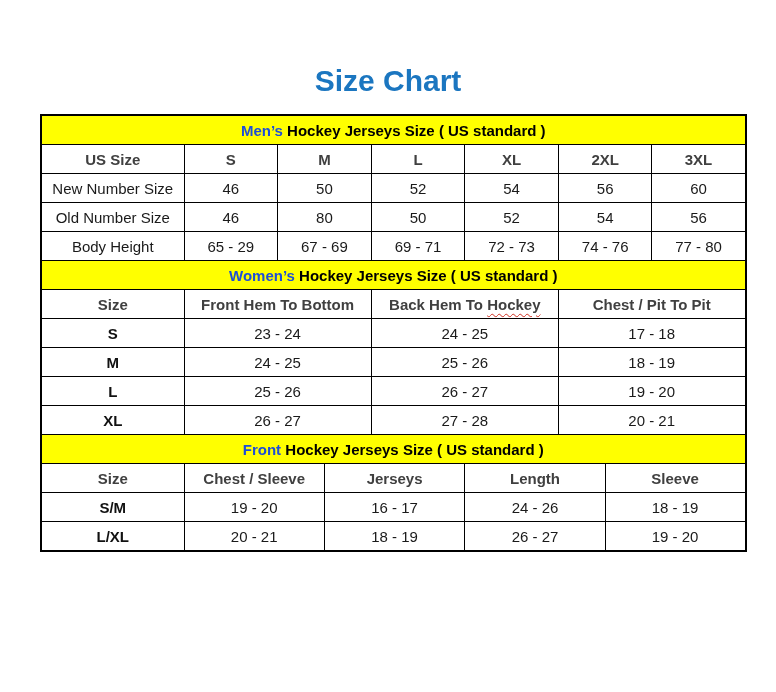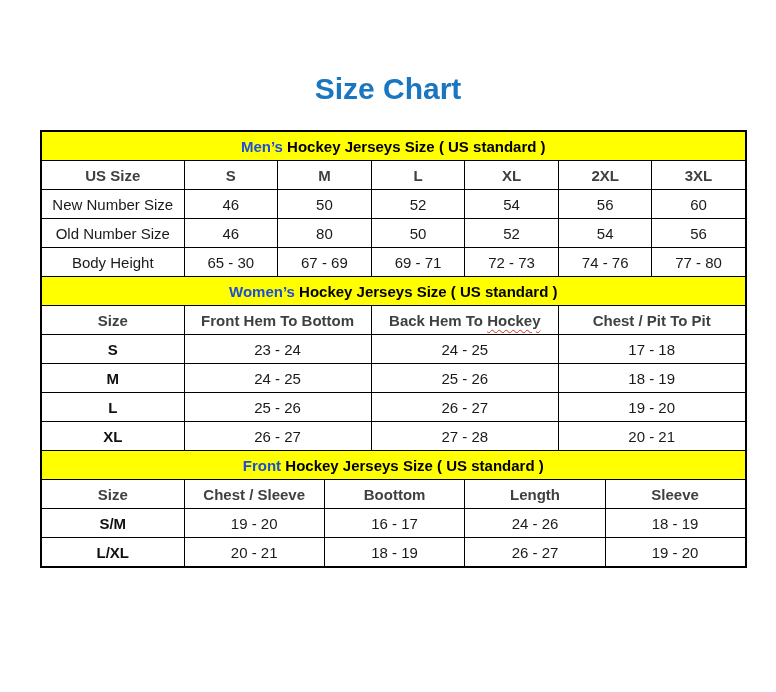"Size Chart" .page-title { margin: 8px -> 0 }
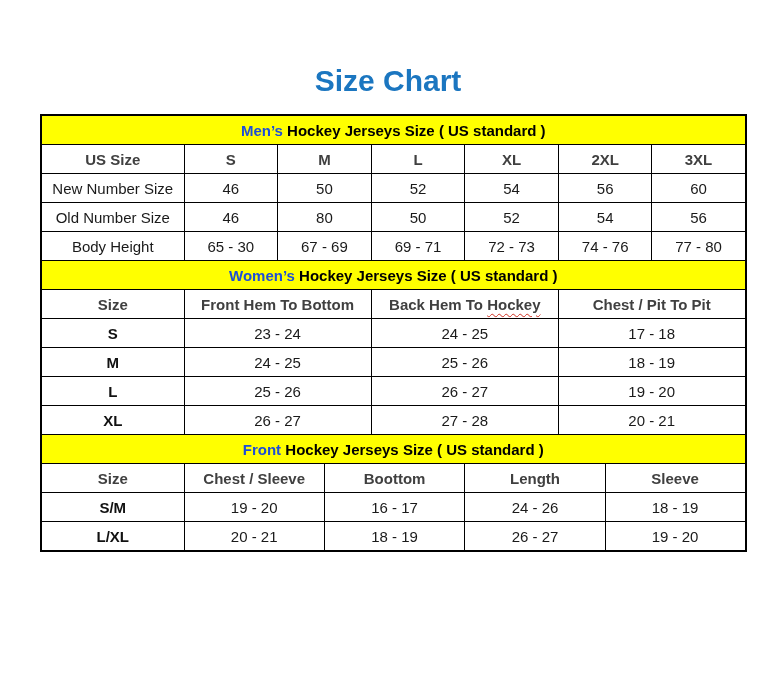"65 - 30" td.value-cell { text: 30 -> 29 }
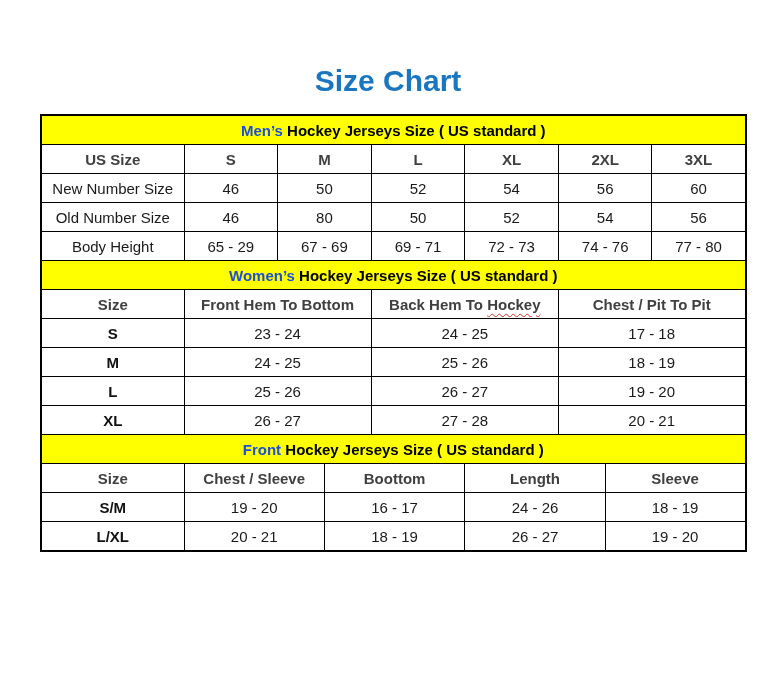"Boottom" td.head { text: Boottom -> Jerseys }
